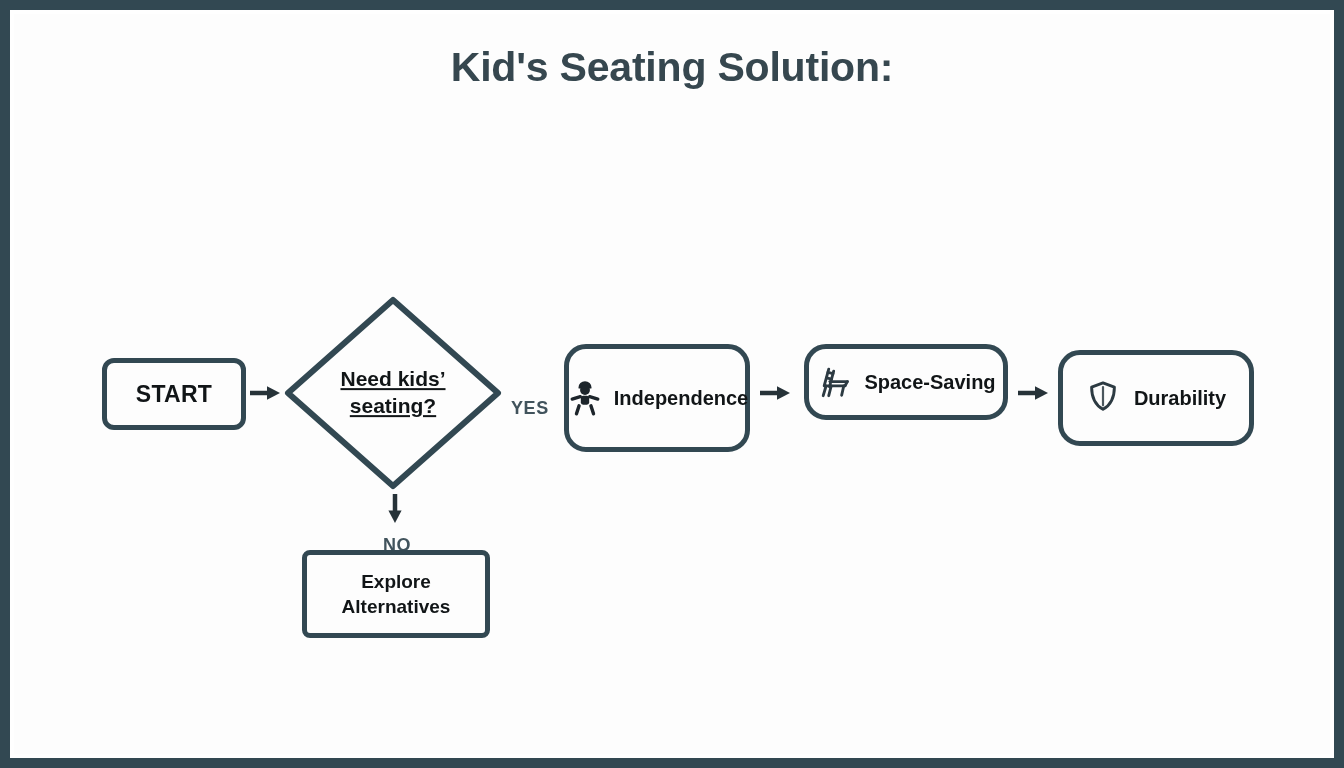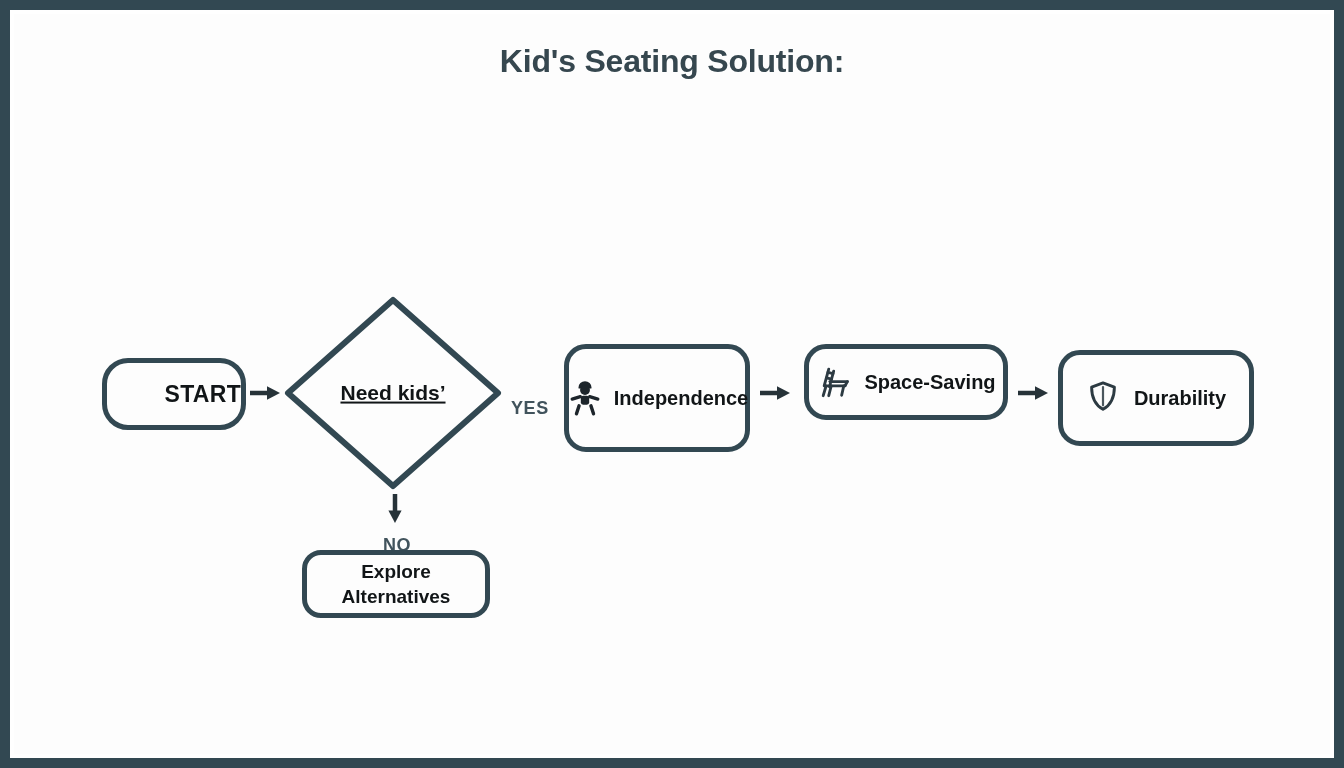"Kid's Seating Solution:" #title { font-size: 32px -> 41px }
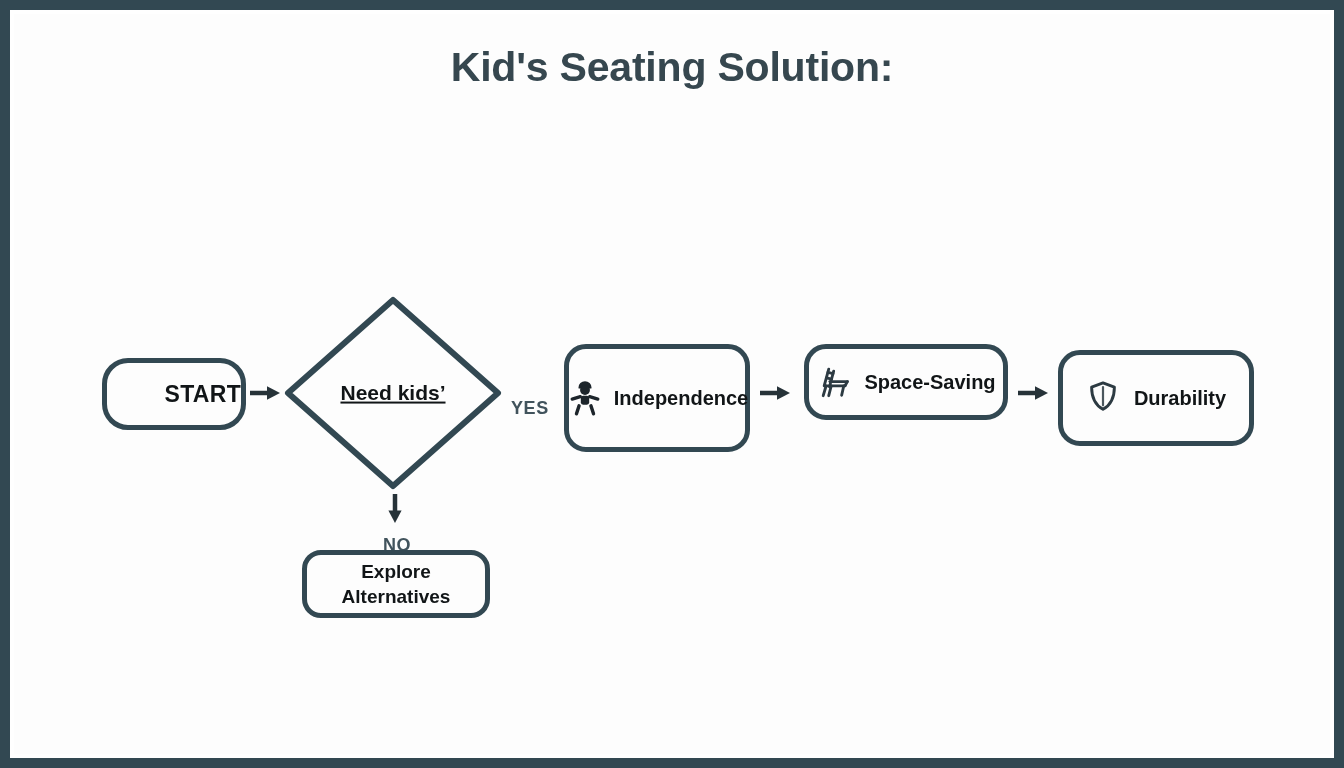"START" #node-start { border-radius: 26px -> 12px; justify-content: flex-end -> none }
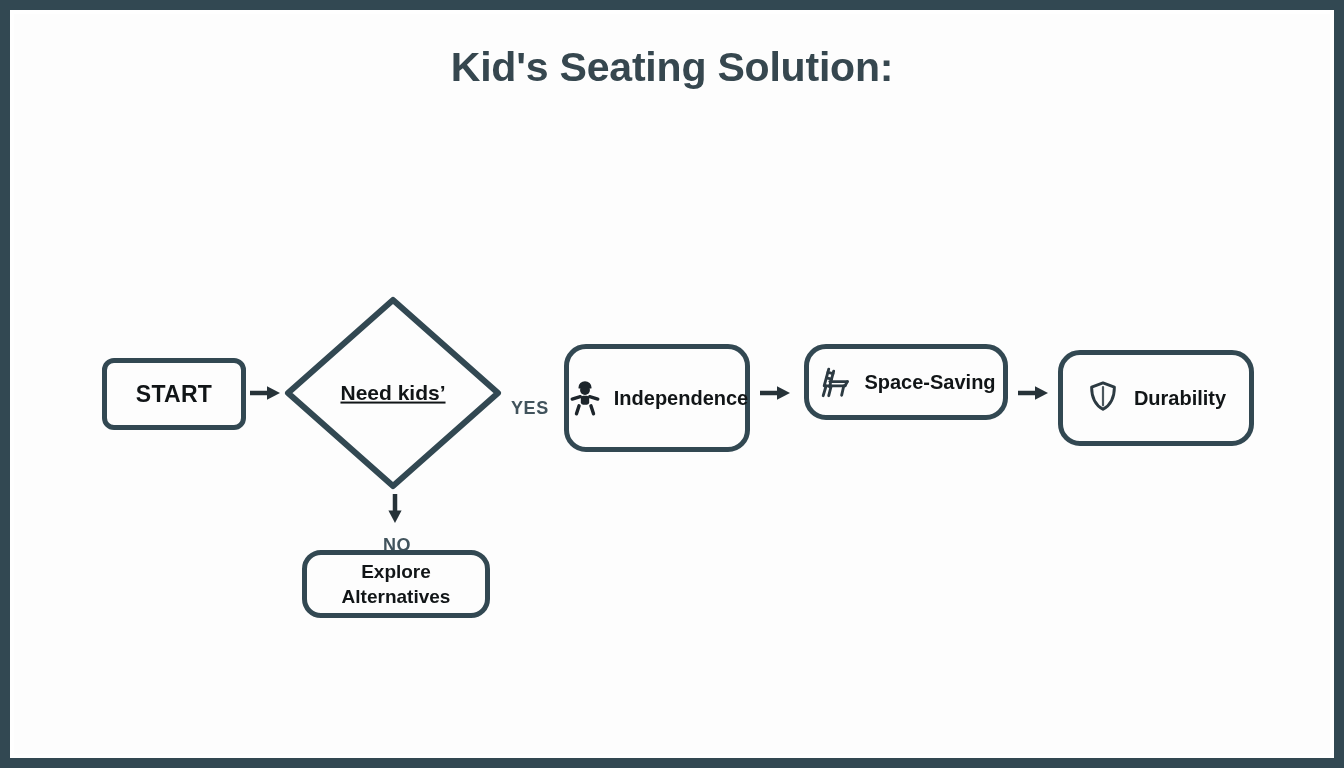"seating?" span.tline { html: none -> <span>seating?</span> }
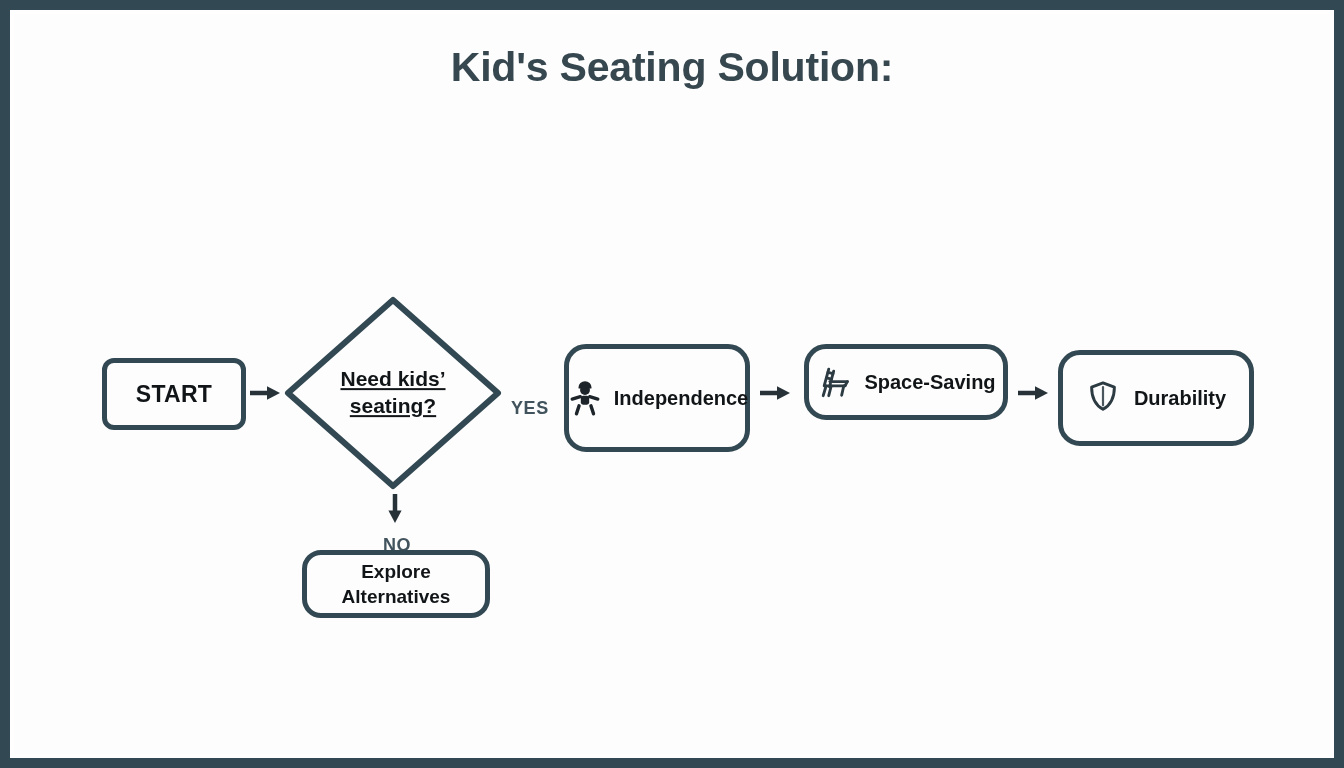"Explore Alternatives" #node-alternatives { border-radius: 19px -> 8px; height: 68px -> 88px }
